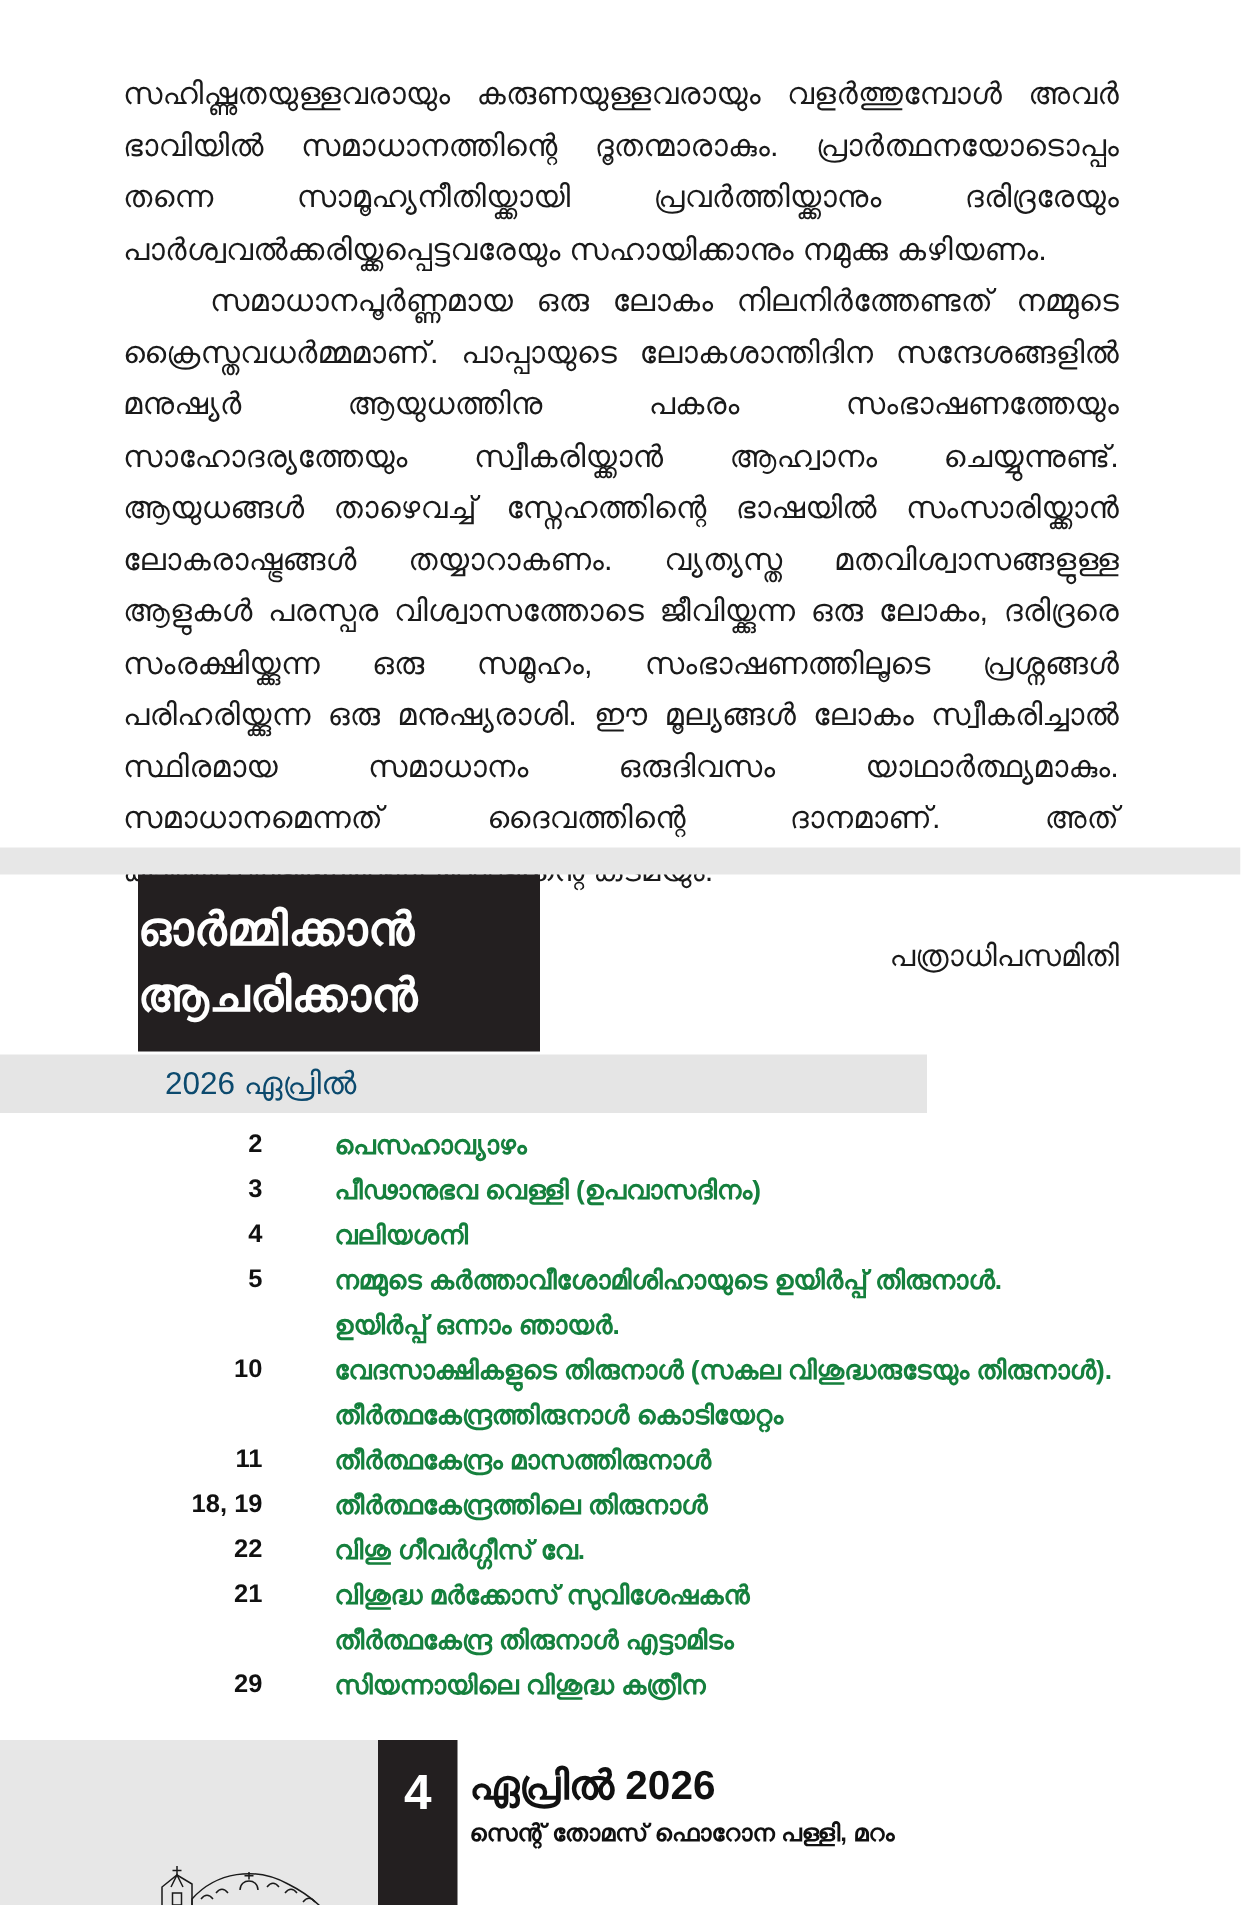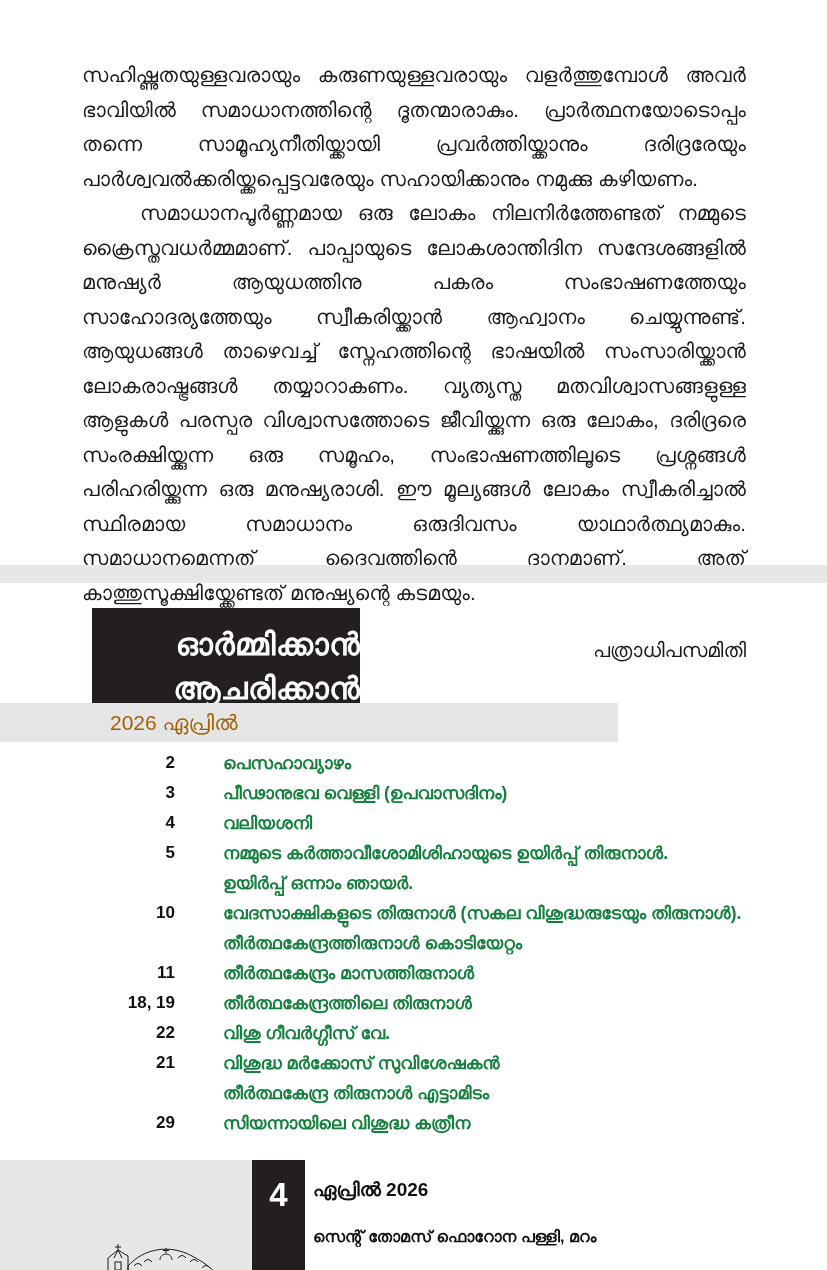"സഹിഷ്ണുതയുള്ളവരായും കരുണയുള്ളവരായും" .article { top: 58px -> 46px }
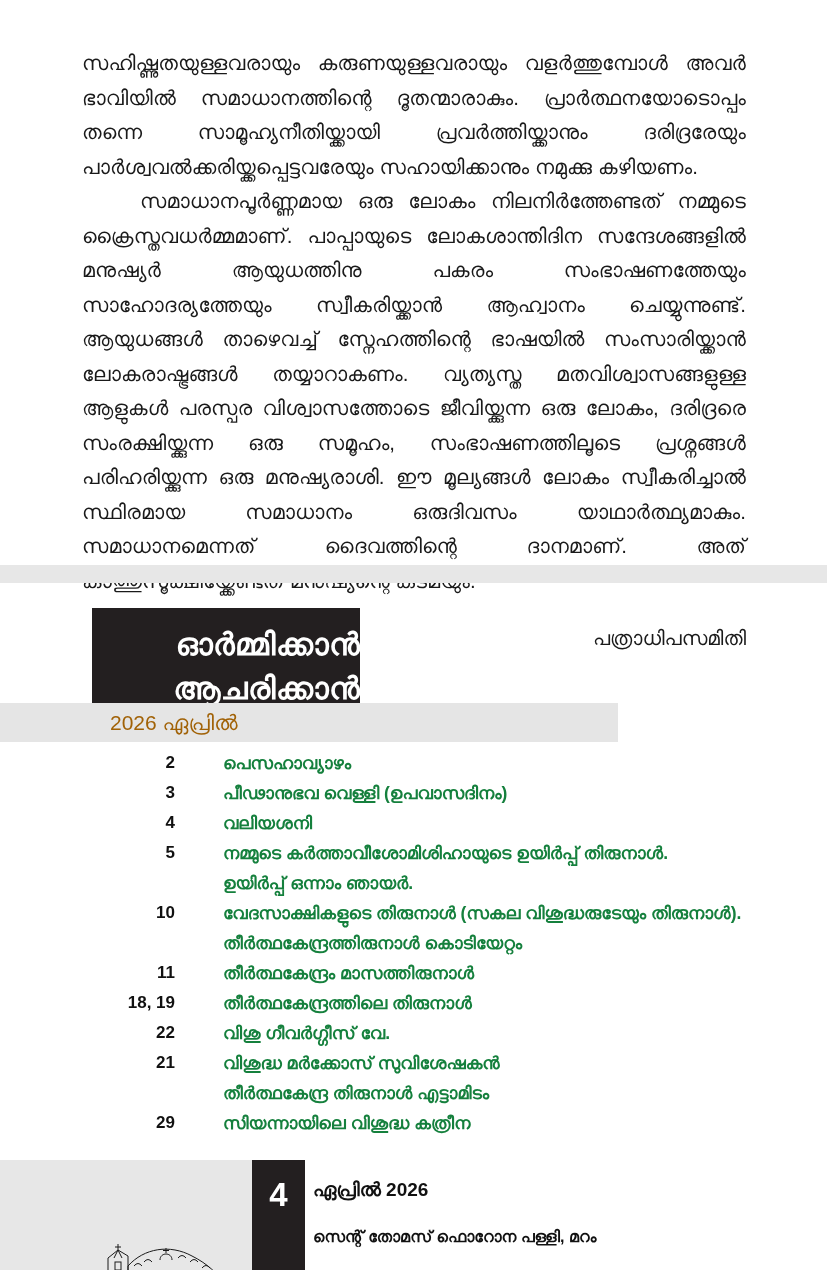"ഓർമ്മിക്കാൻ" .title-block { align-items: flex-end -> flex-start; top: 608px -> 583px }
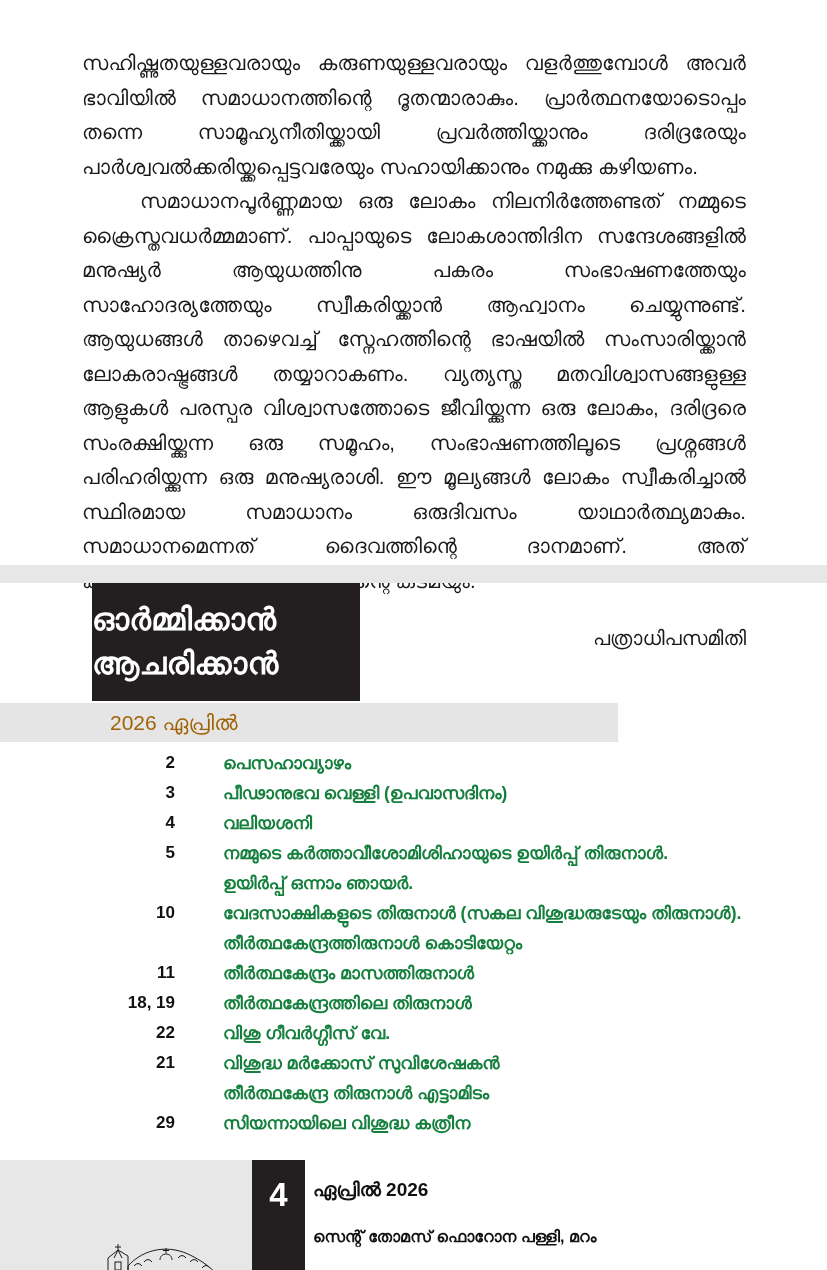"2026 ഏപ്രിൽ" .band-month .month-label { color: #a16207 -> #0c4a6e }
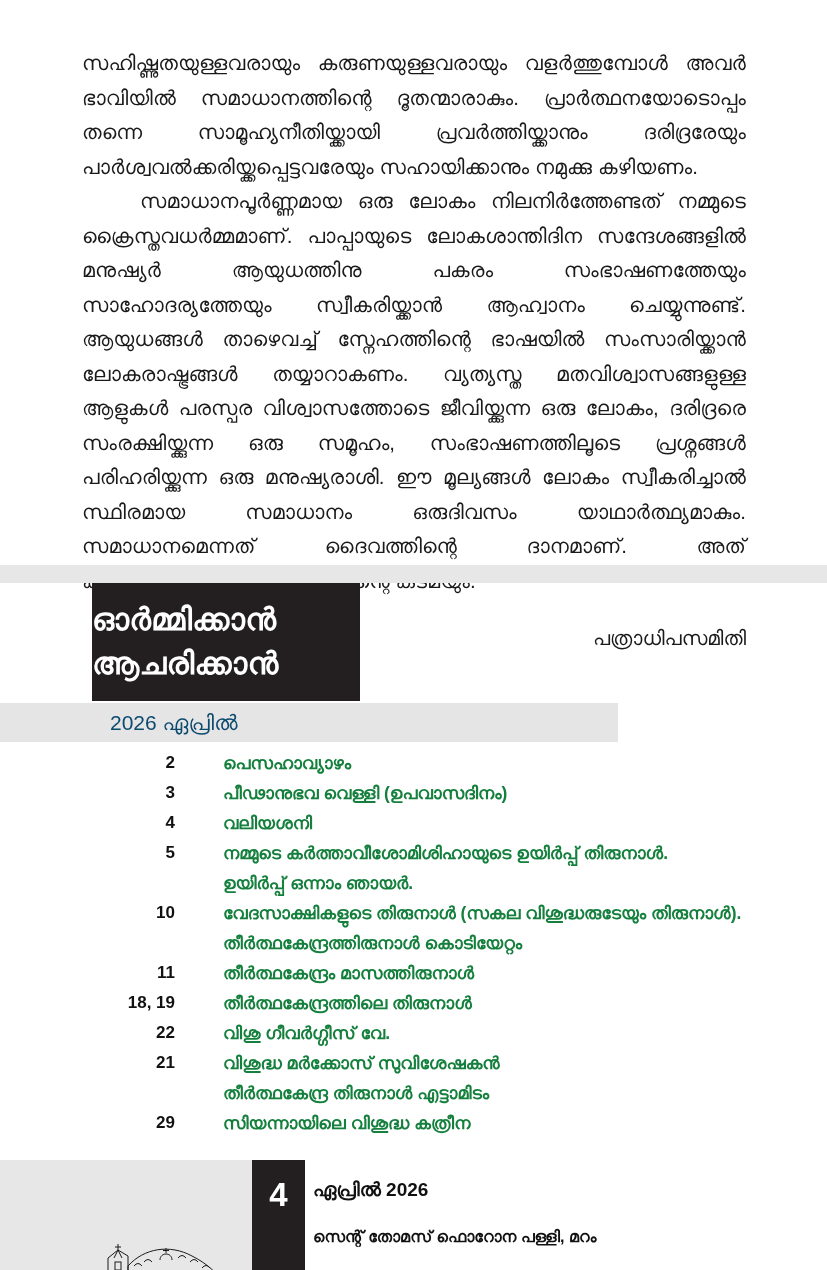"ഏപ്രിൽ 2026" .footer-date { font-size: 19px -> 27px }
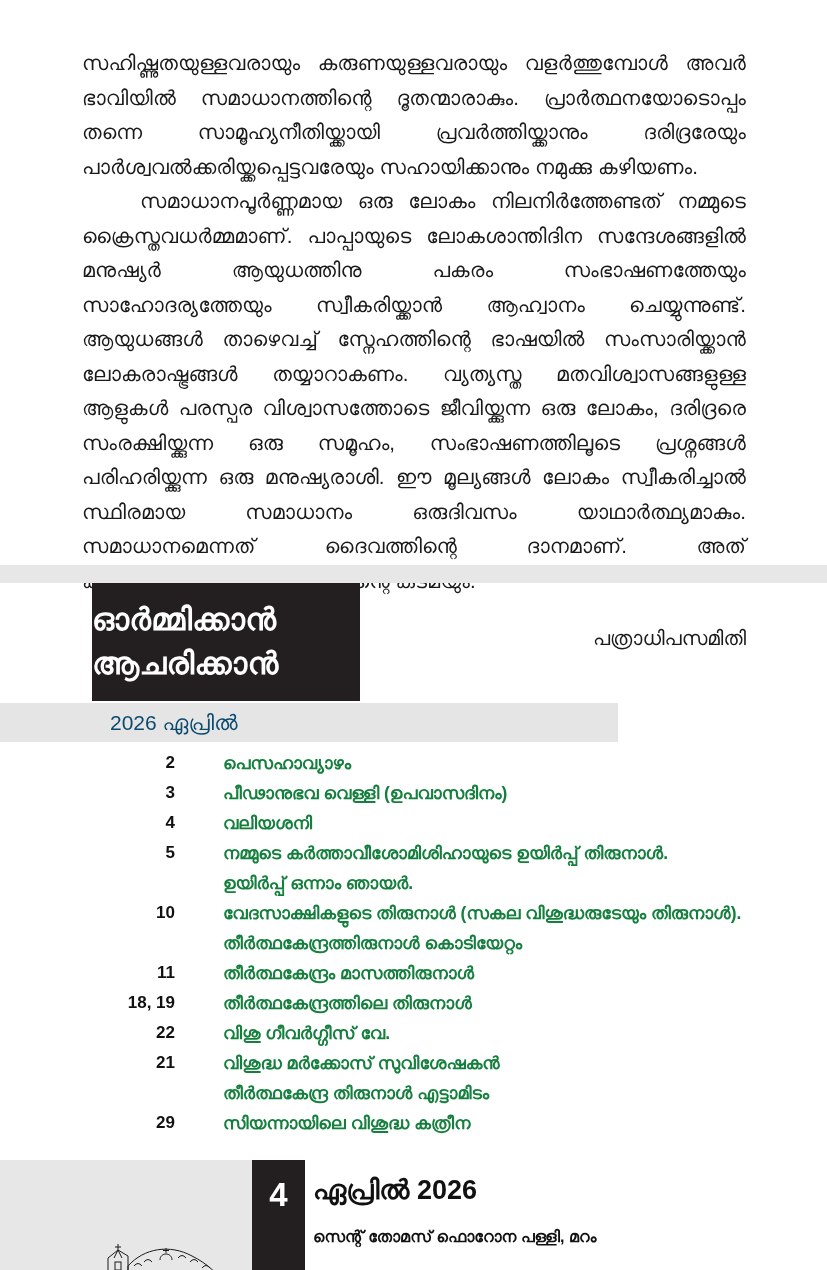"സെന്റ് തോമസ് ഫൊറോന പള്ളി, മറം" .footer-church { margin-top: 20px -> 6px }
